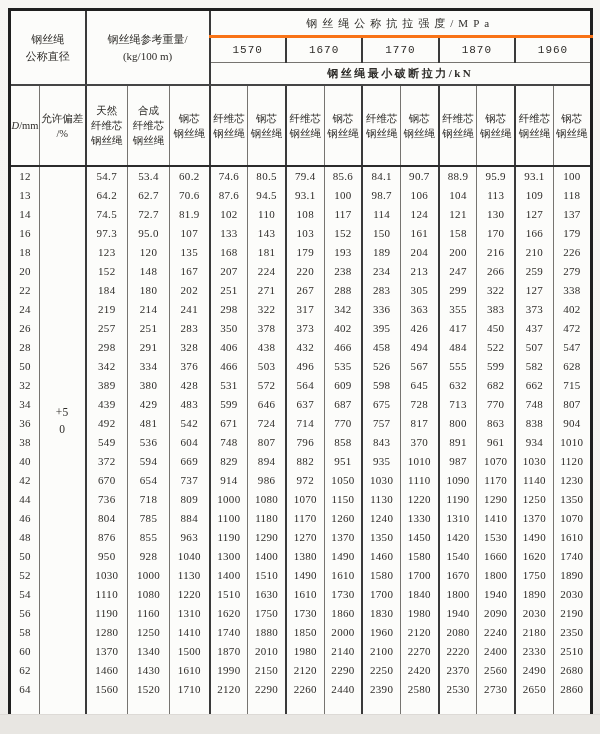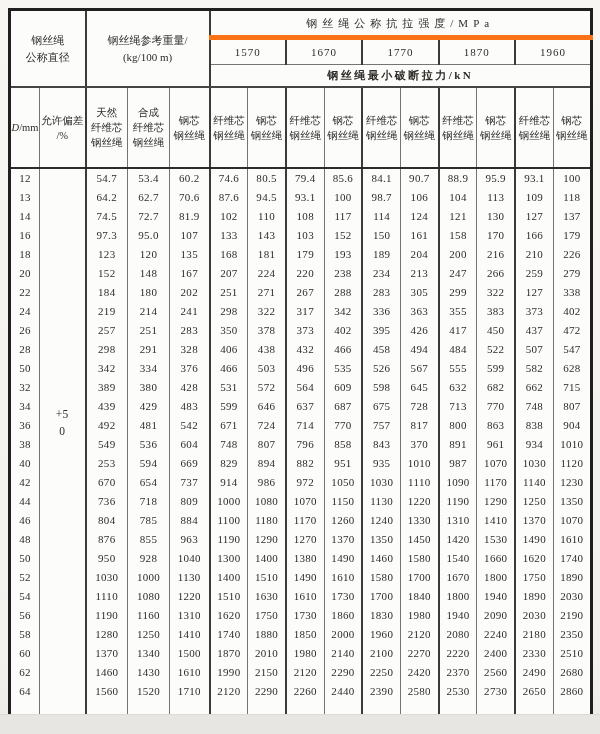"钢丝绳公称抗拉强度/MPa" .h-strength { border-bottom: 5px solid #f97316 -> 3px solid #f97316 }
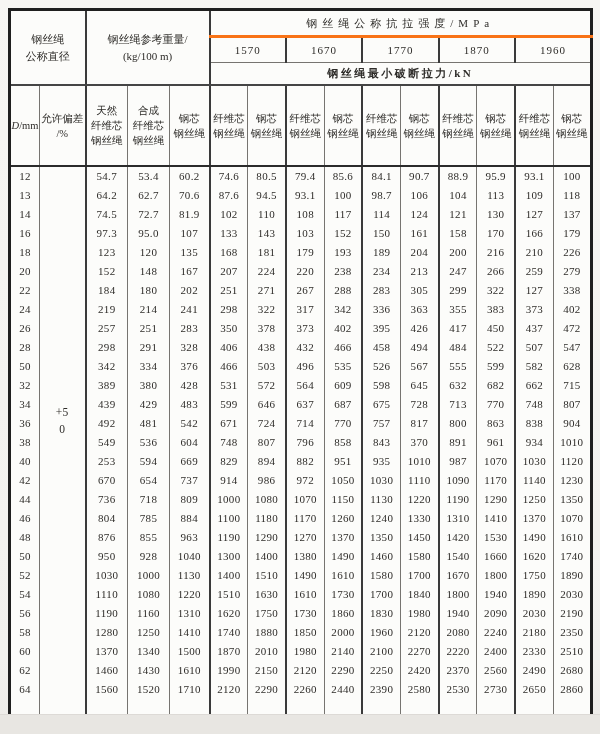"1570" .h-grade { font-family: none -> Liberation Mono, monospace }
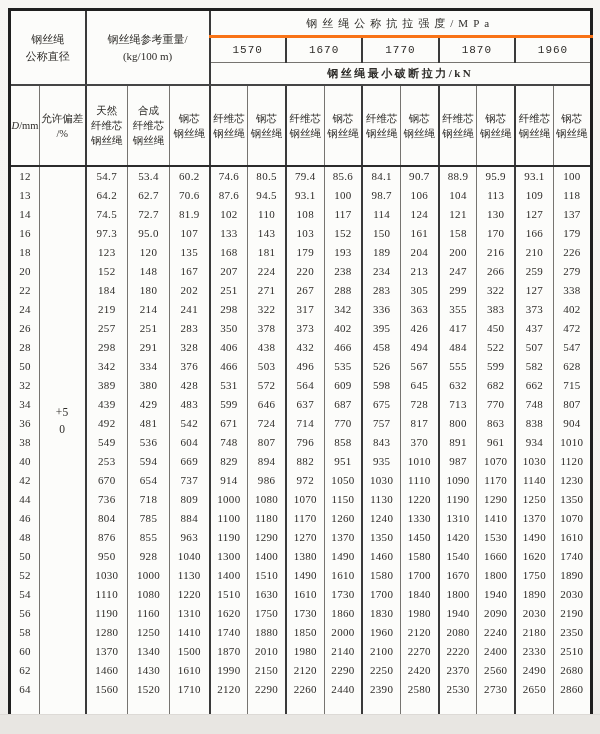"253" td.ml { text: 253 -> 372 }
